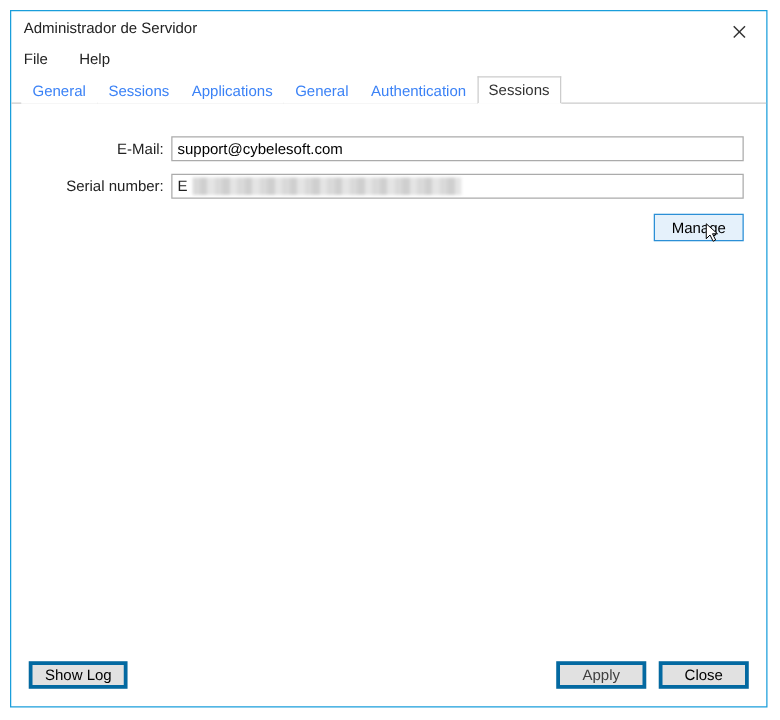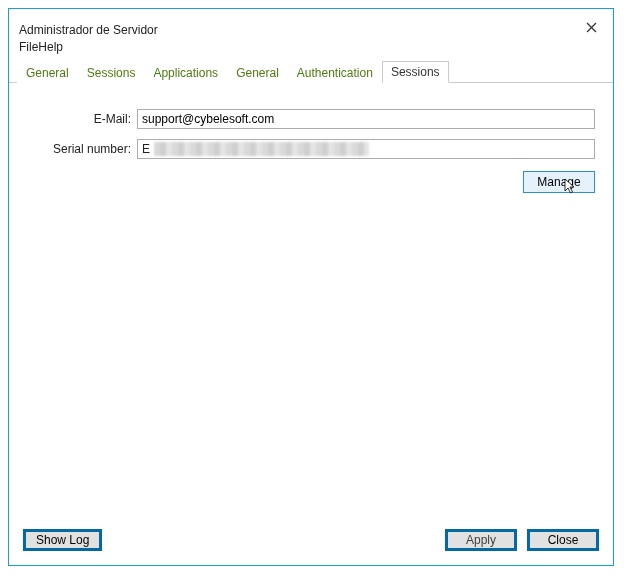"Administrador de Servidor" .titlebar { align-items: flex-end -> flex-start }
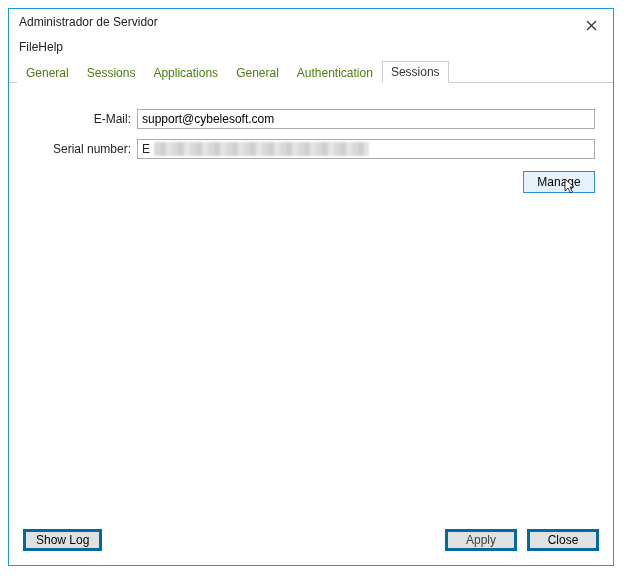"File" .menubar { gap: 0 -> 25px }
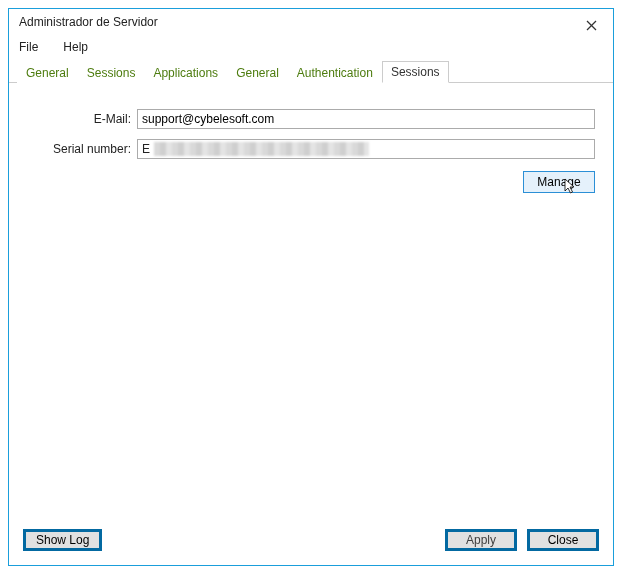"General" .tab:not(.active) { color: #4d7c0f -> #3b82f6 }
